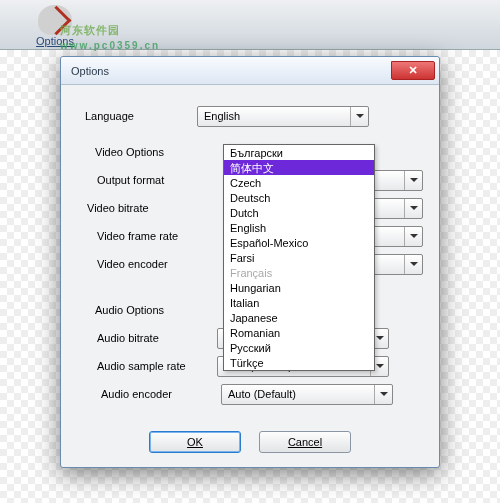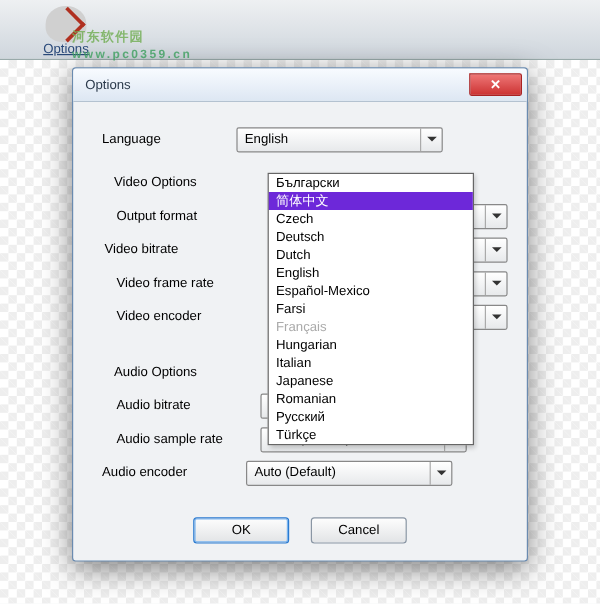"Български" .dropdown { width: 172px -> 152px }
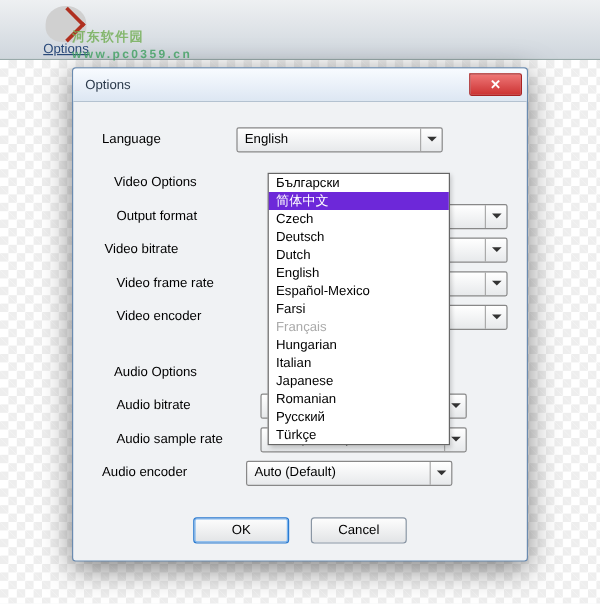"Audio encoder" span.label { margin-left: 0 -> 16px }
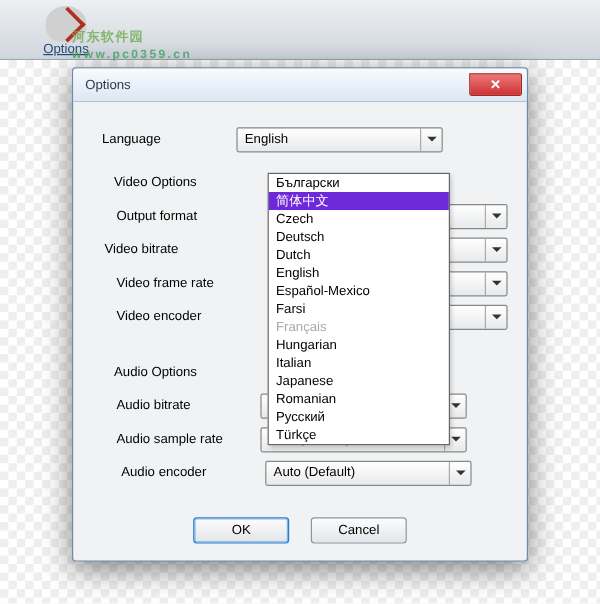"OK" .btn { text-decoration: none -> underline; width: 80px -> 92px }
